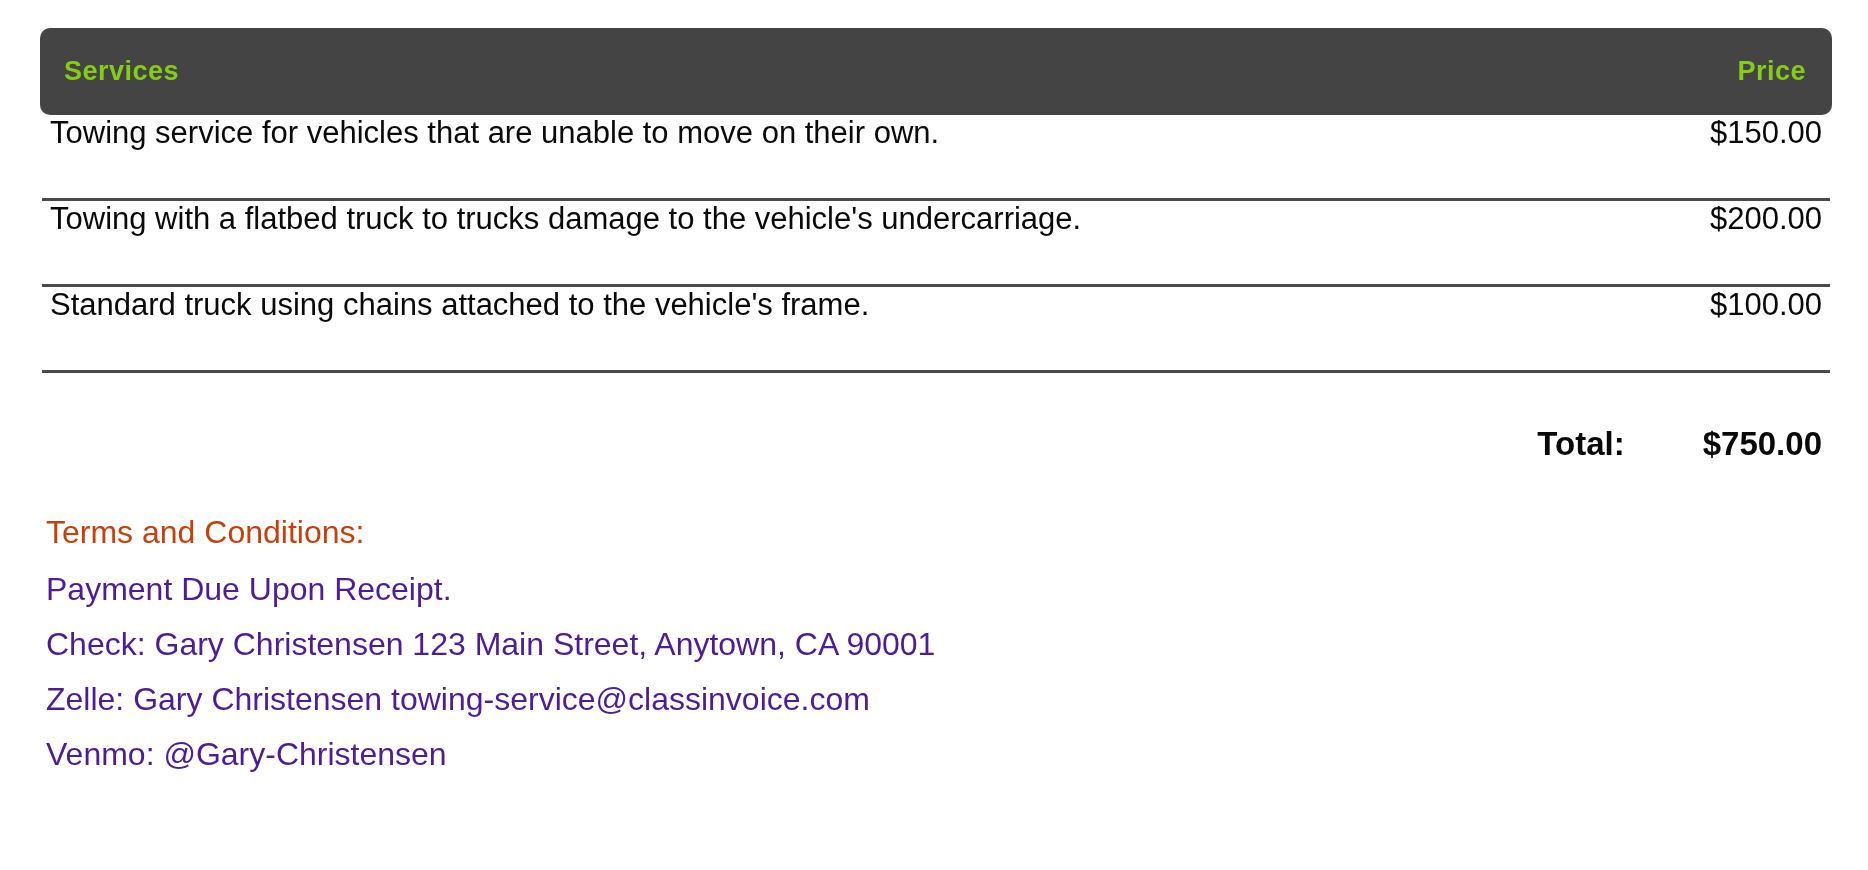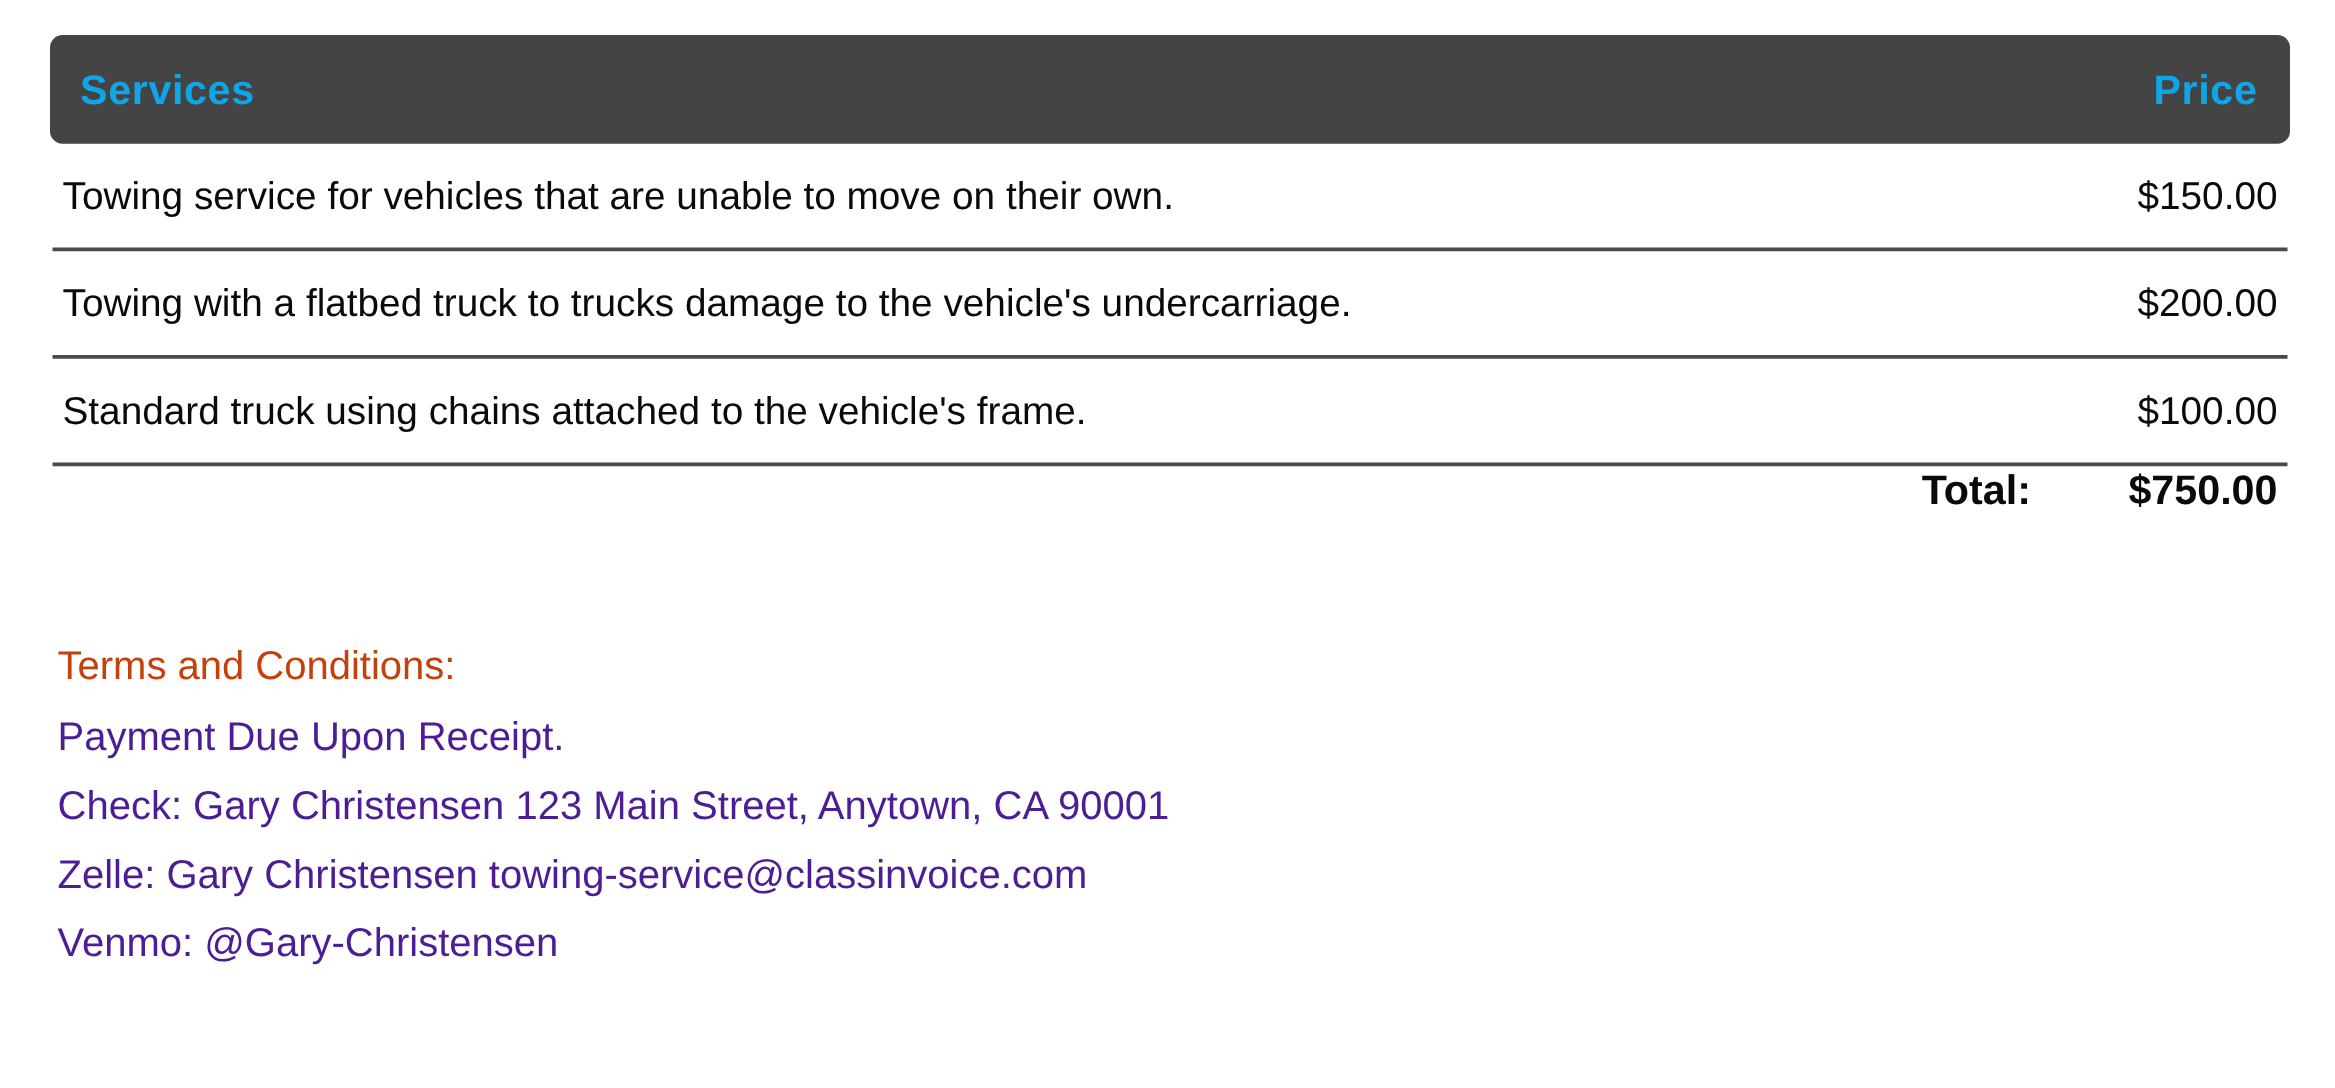"Services" .table-header { color: #0ea5e9 -> #84cc16; font-size: 33px -> 27px }
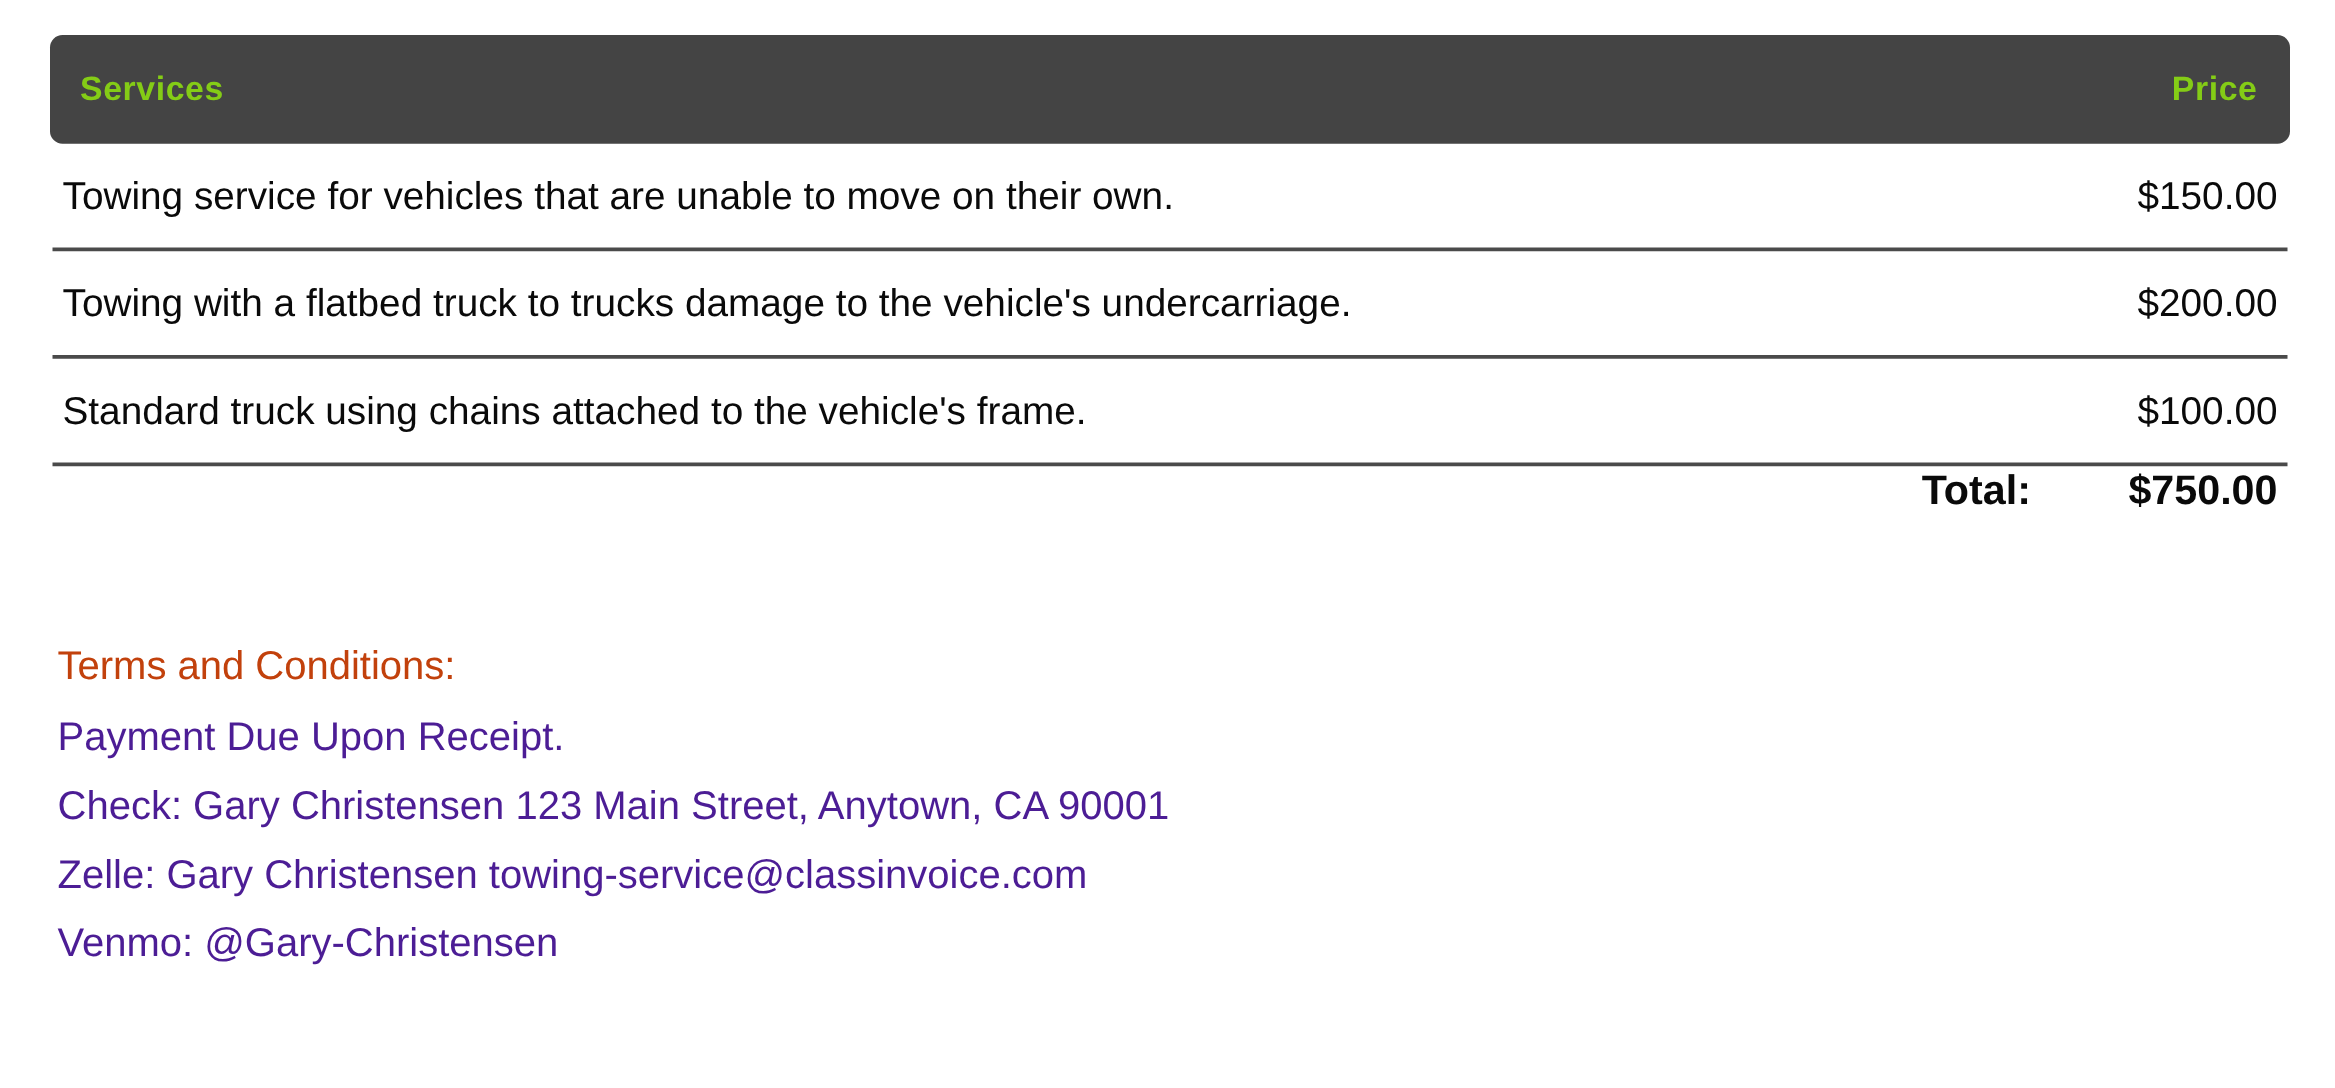"Towing service for vehicles that" .table-row { align-items: center -> none }
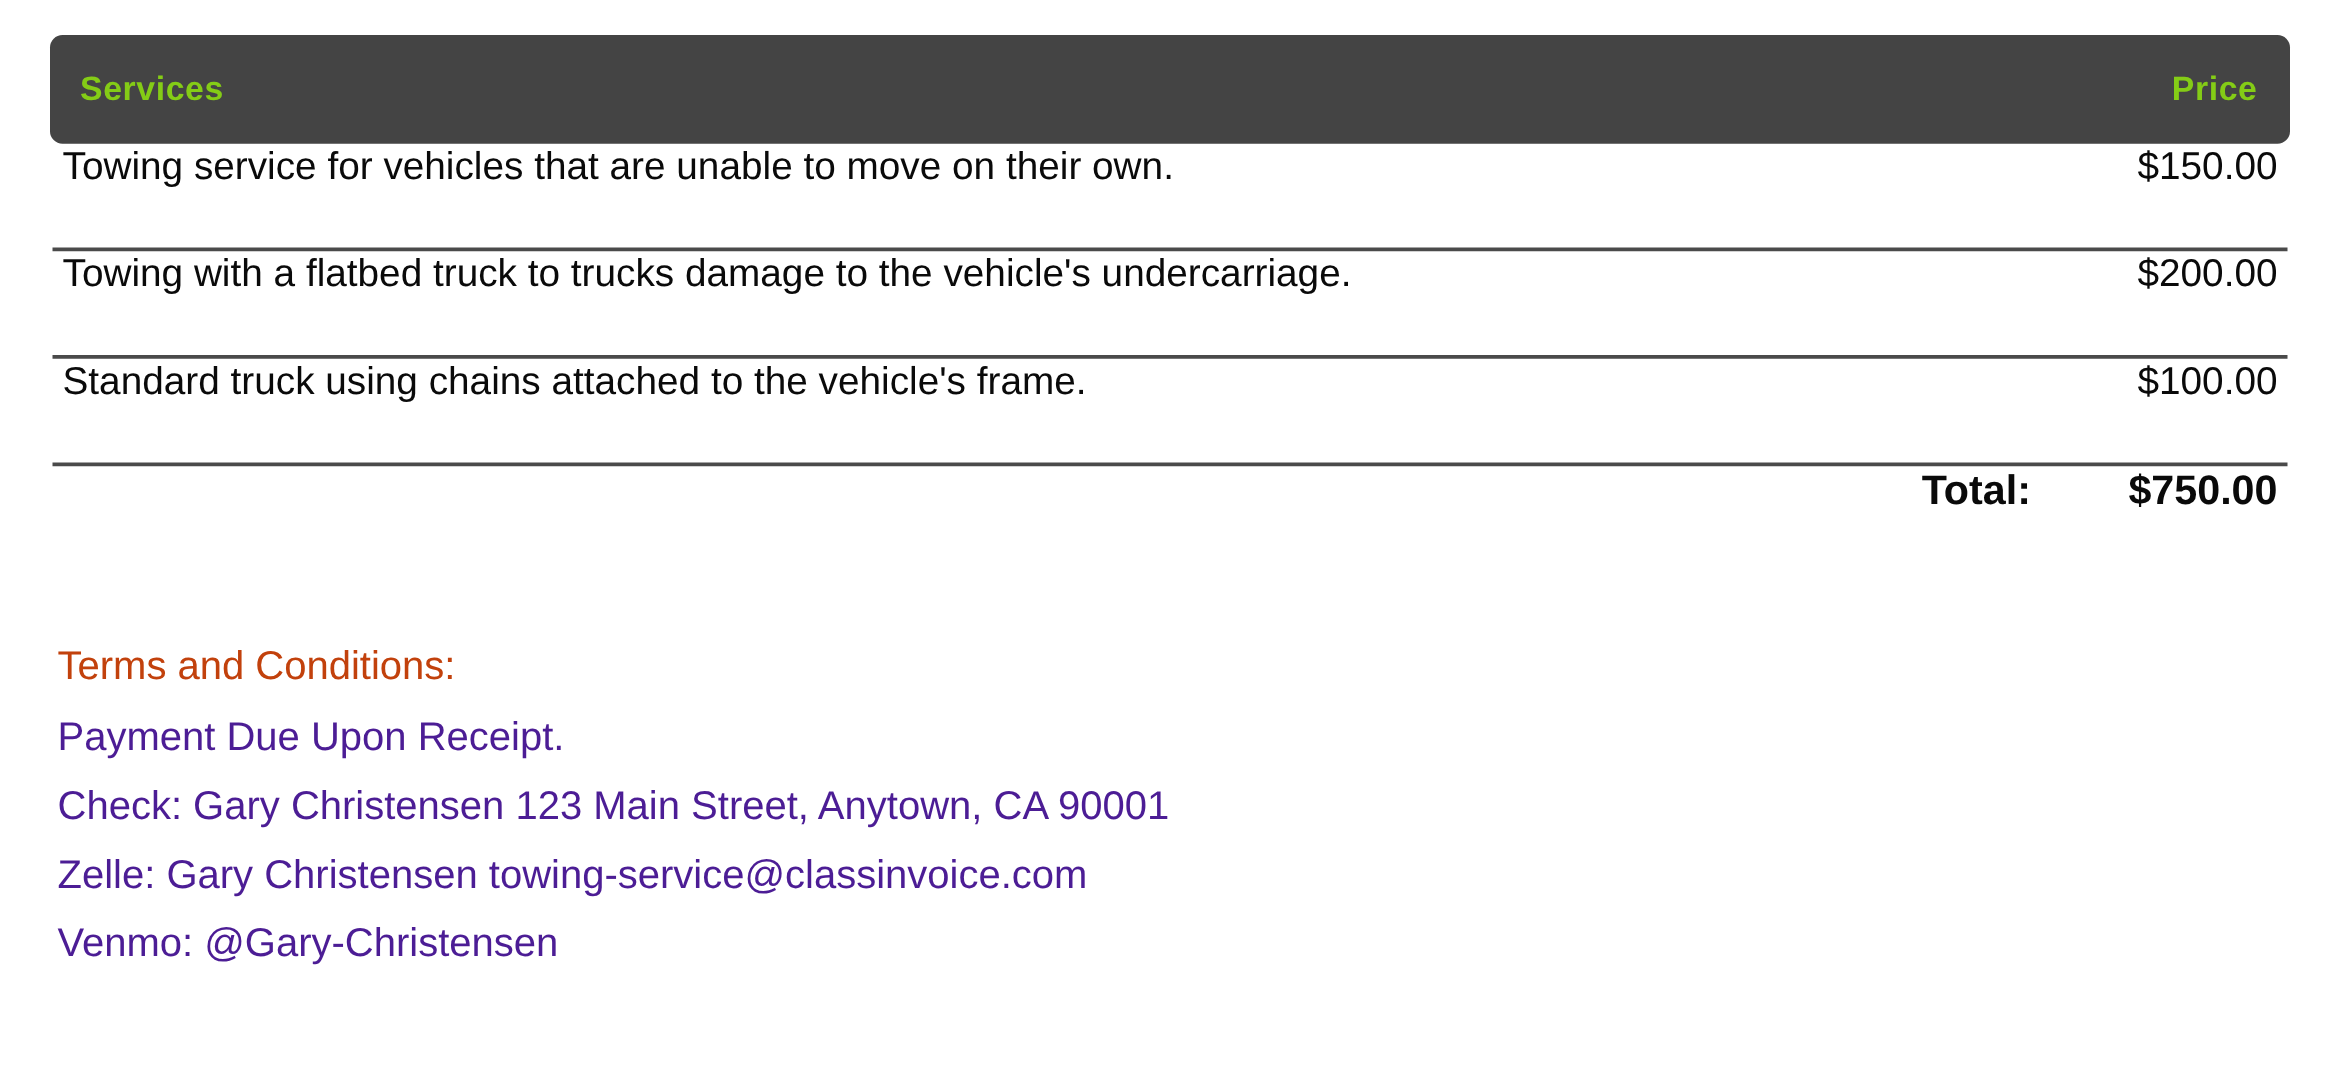"Total:" .total-row { align-items: flex-start -> flex-end }
